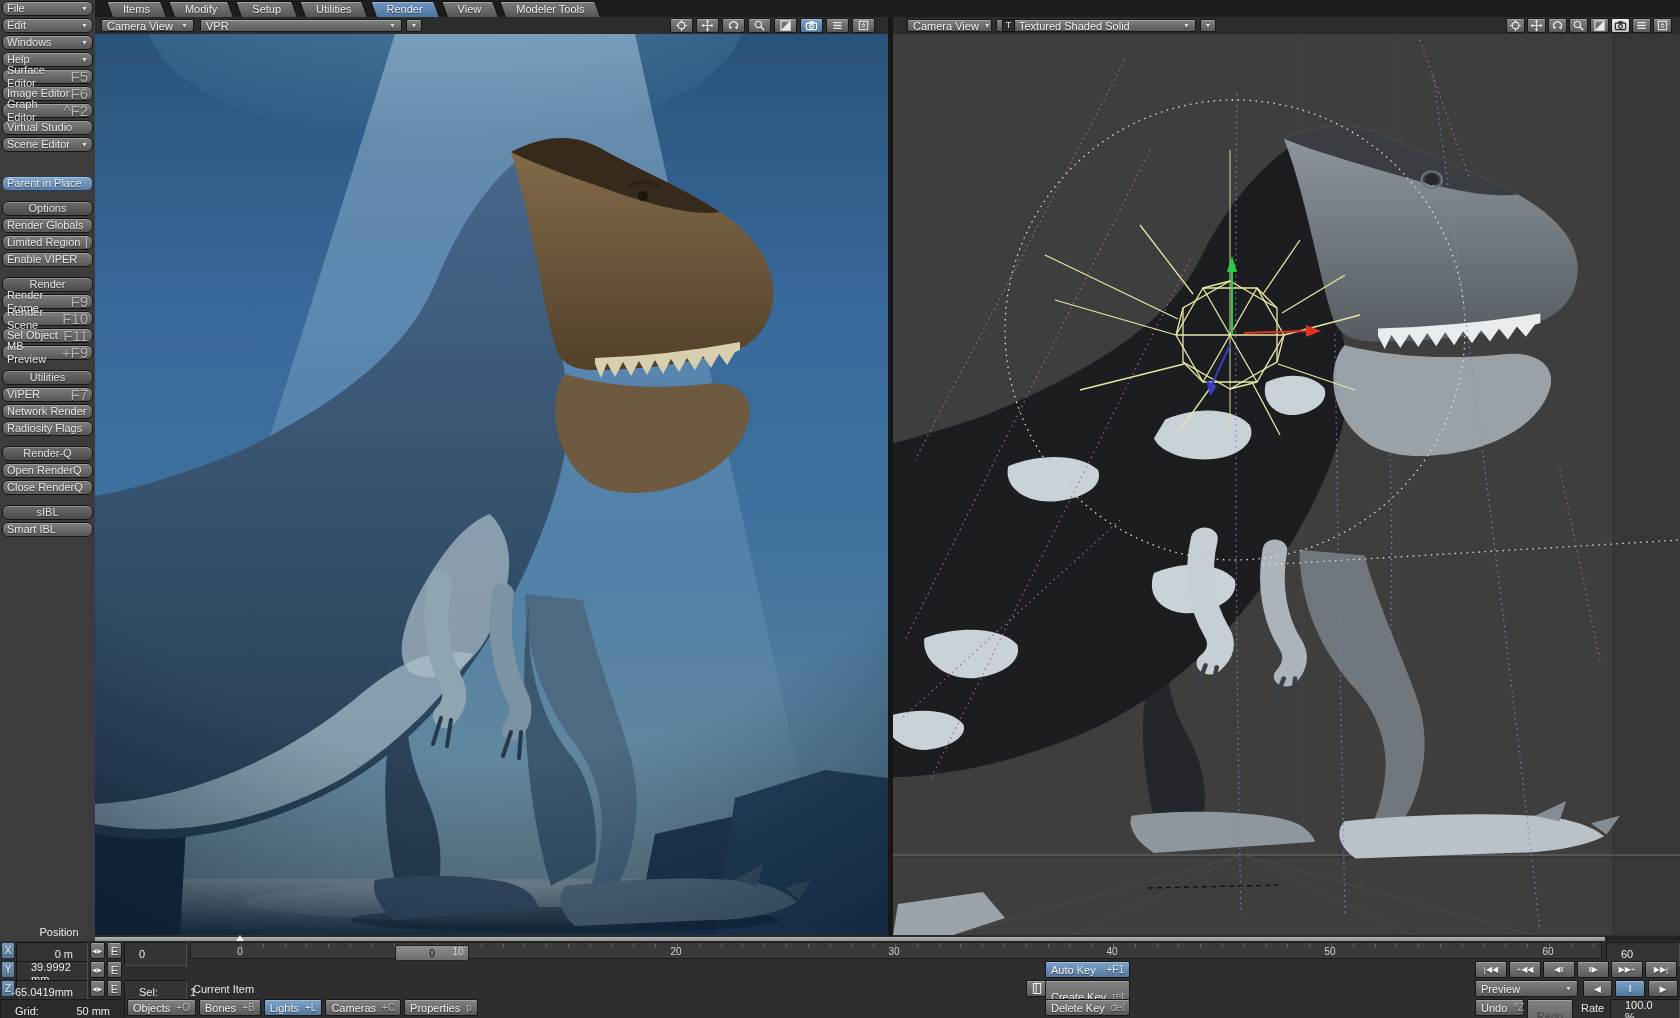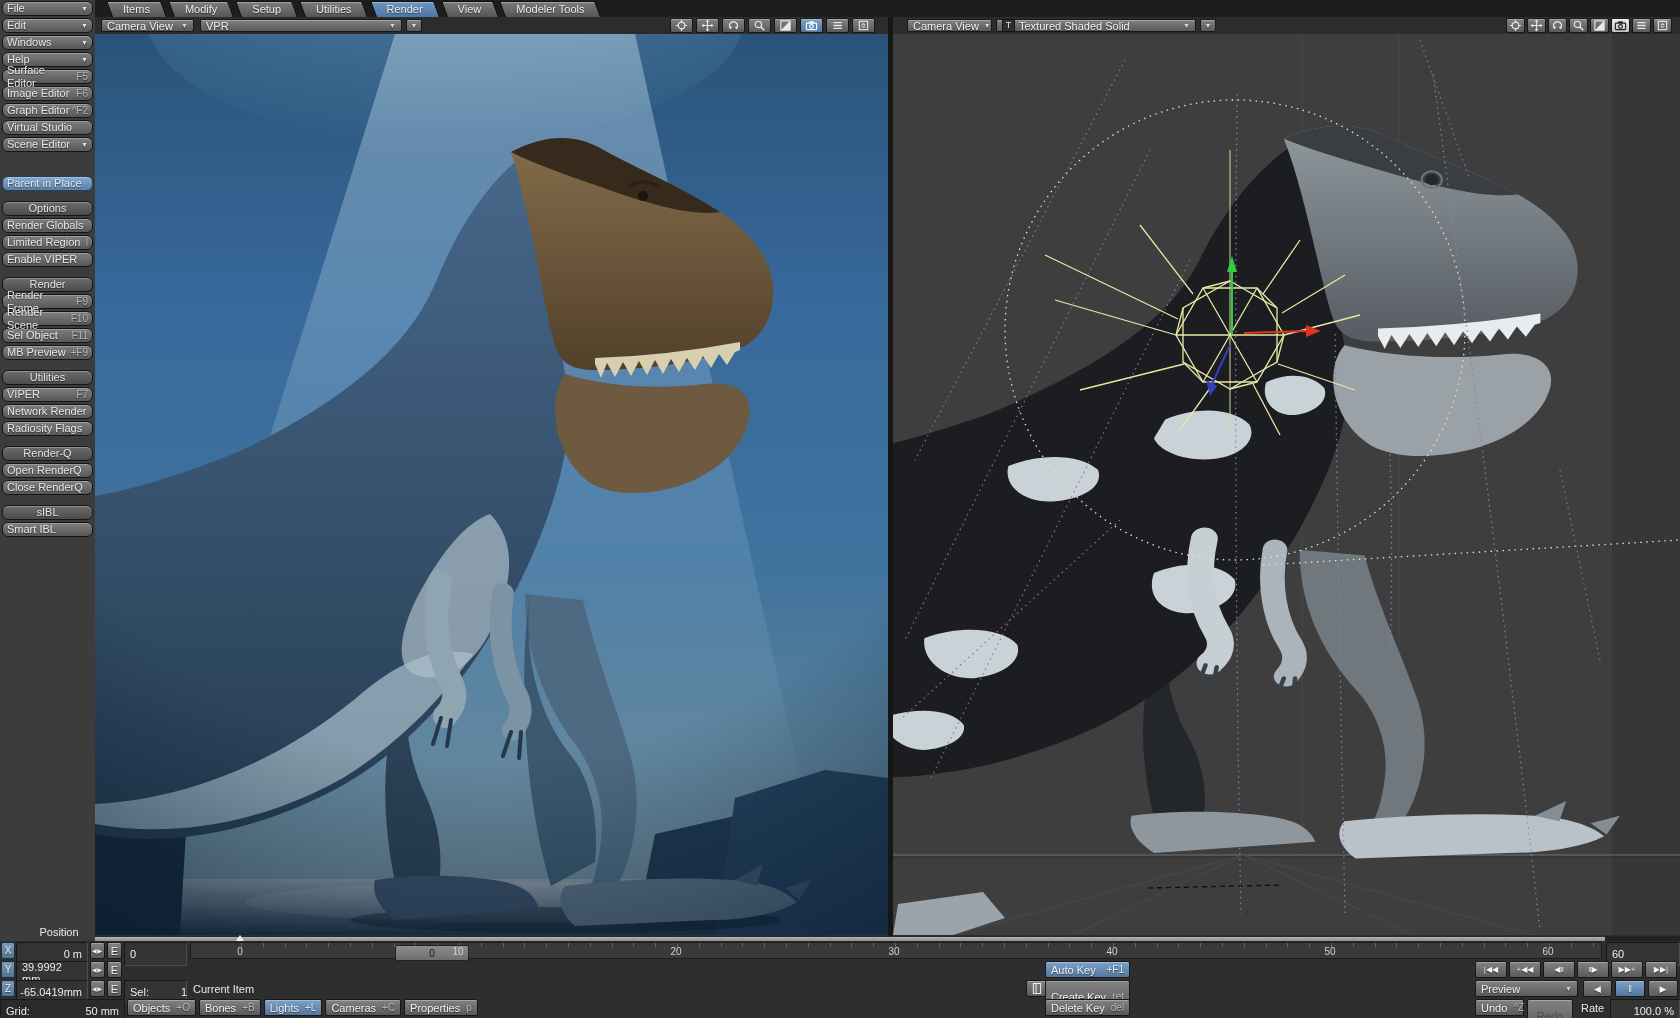"F5" .sb-short { font-size: 10px -> 15px }
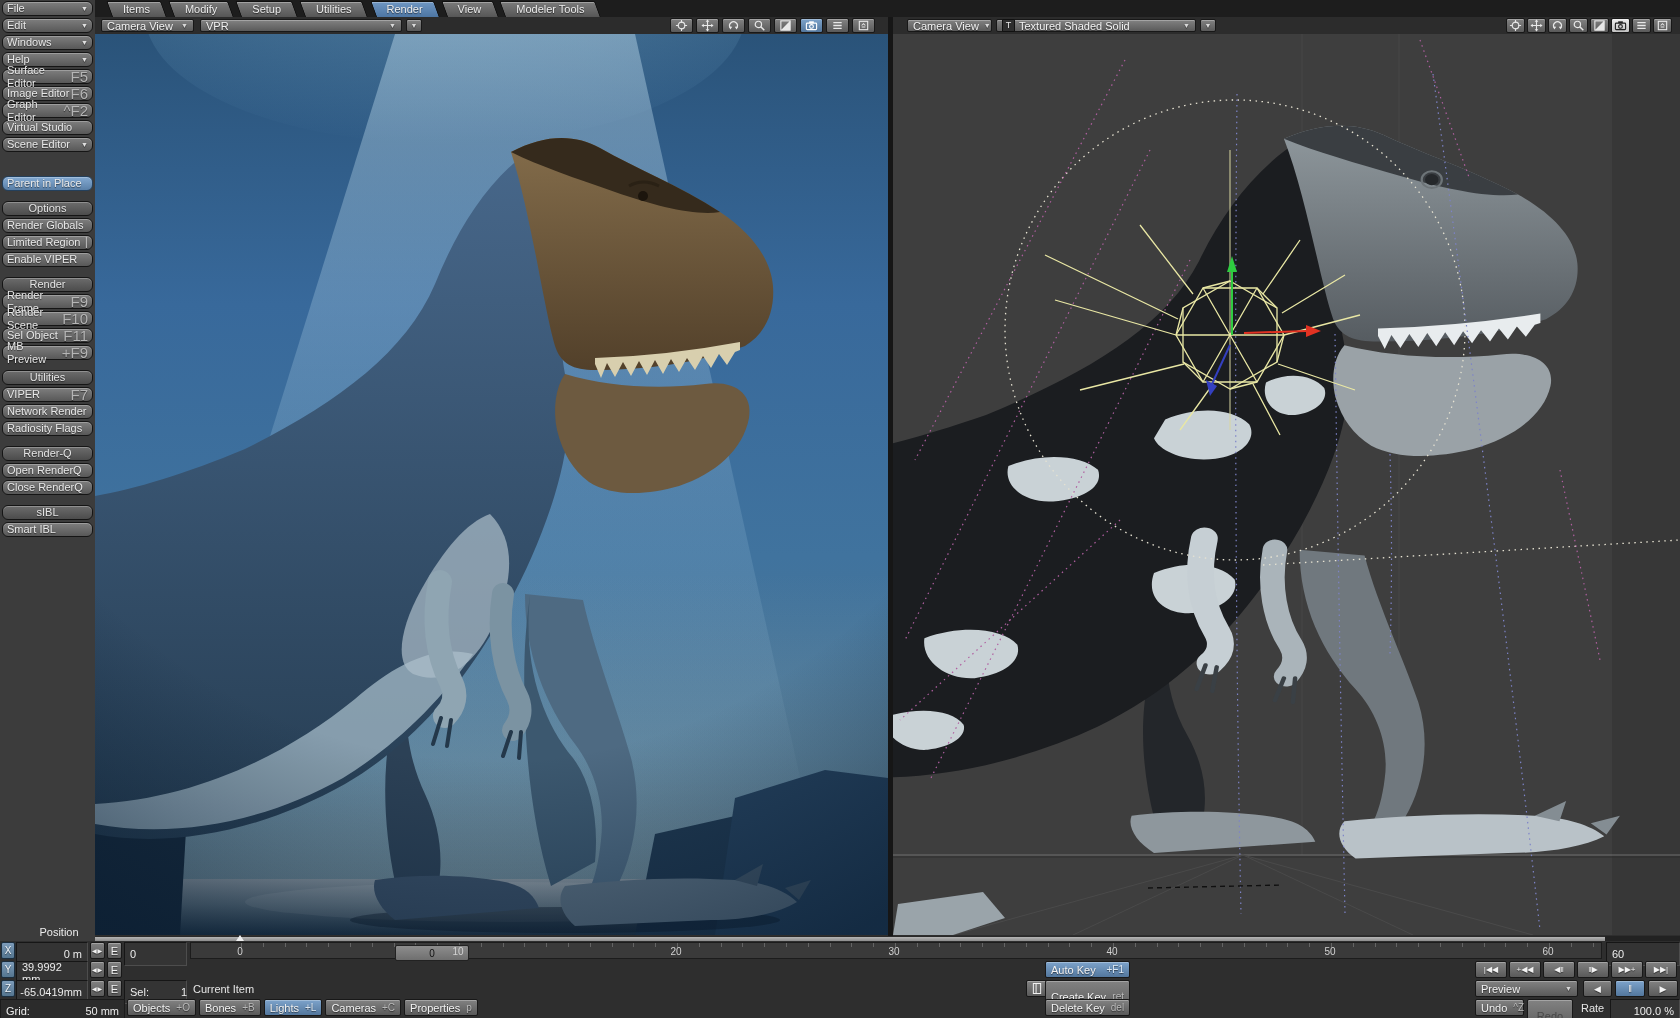"0 m" .field { padding: 0 5px -> 0 14px }
